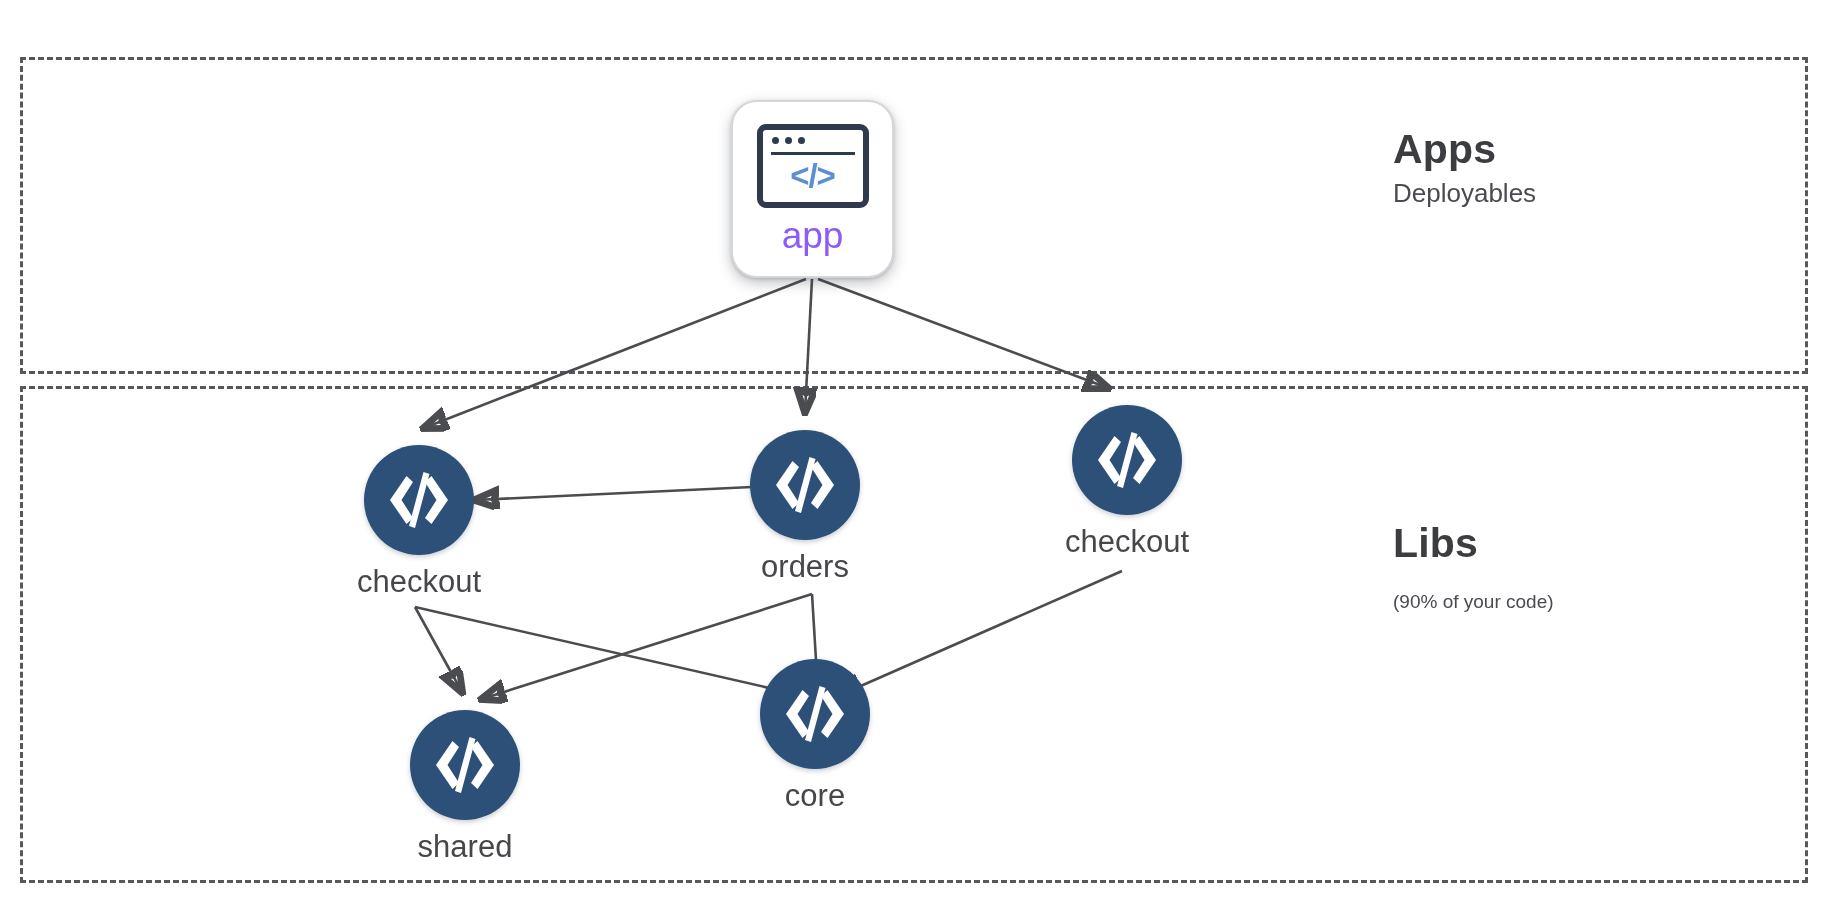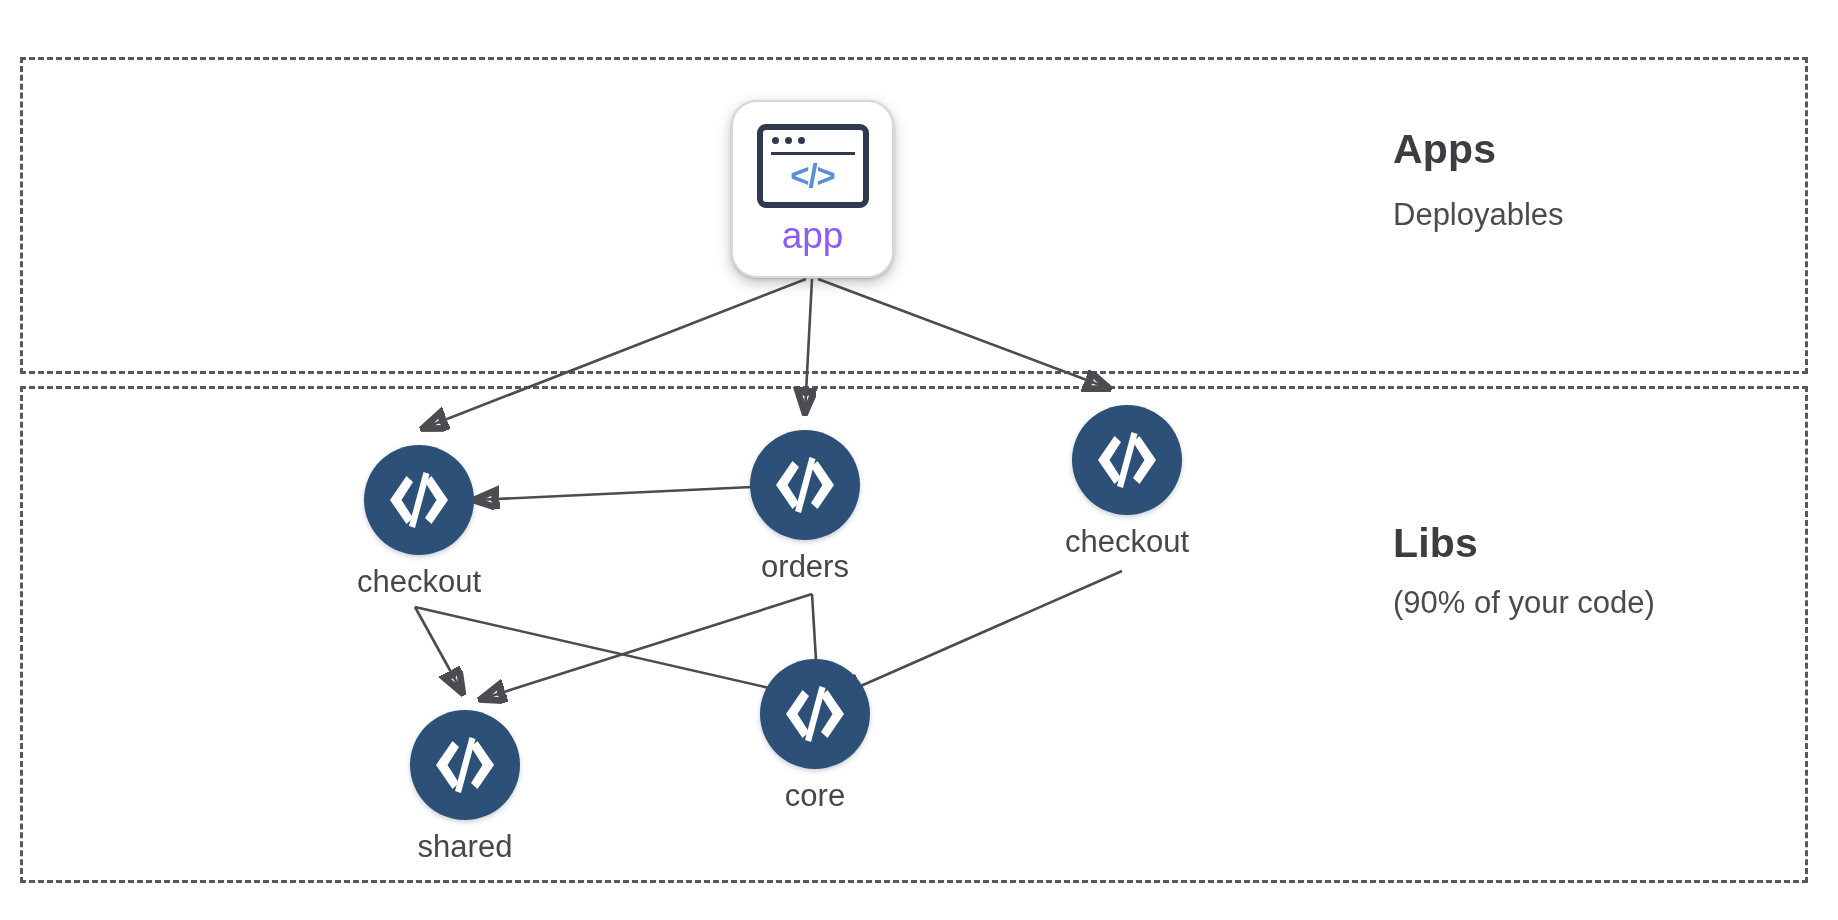"Deployables" .zone-sub { font-size: 31px -> 26px; margin-top: 25px -> 7px }
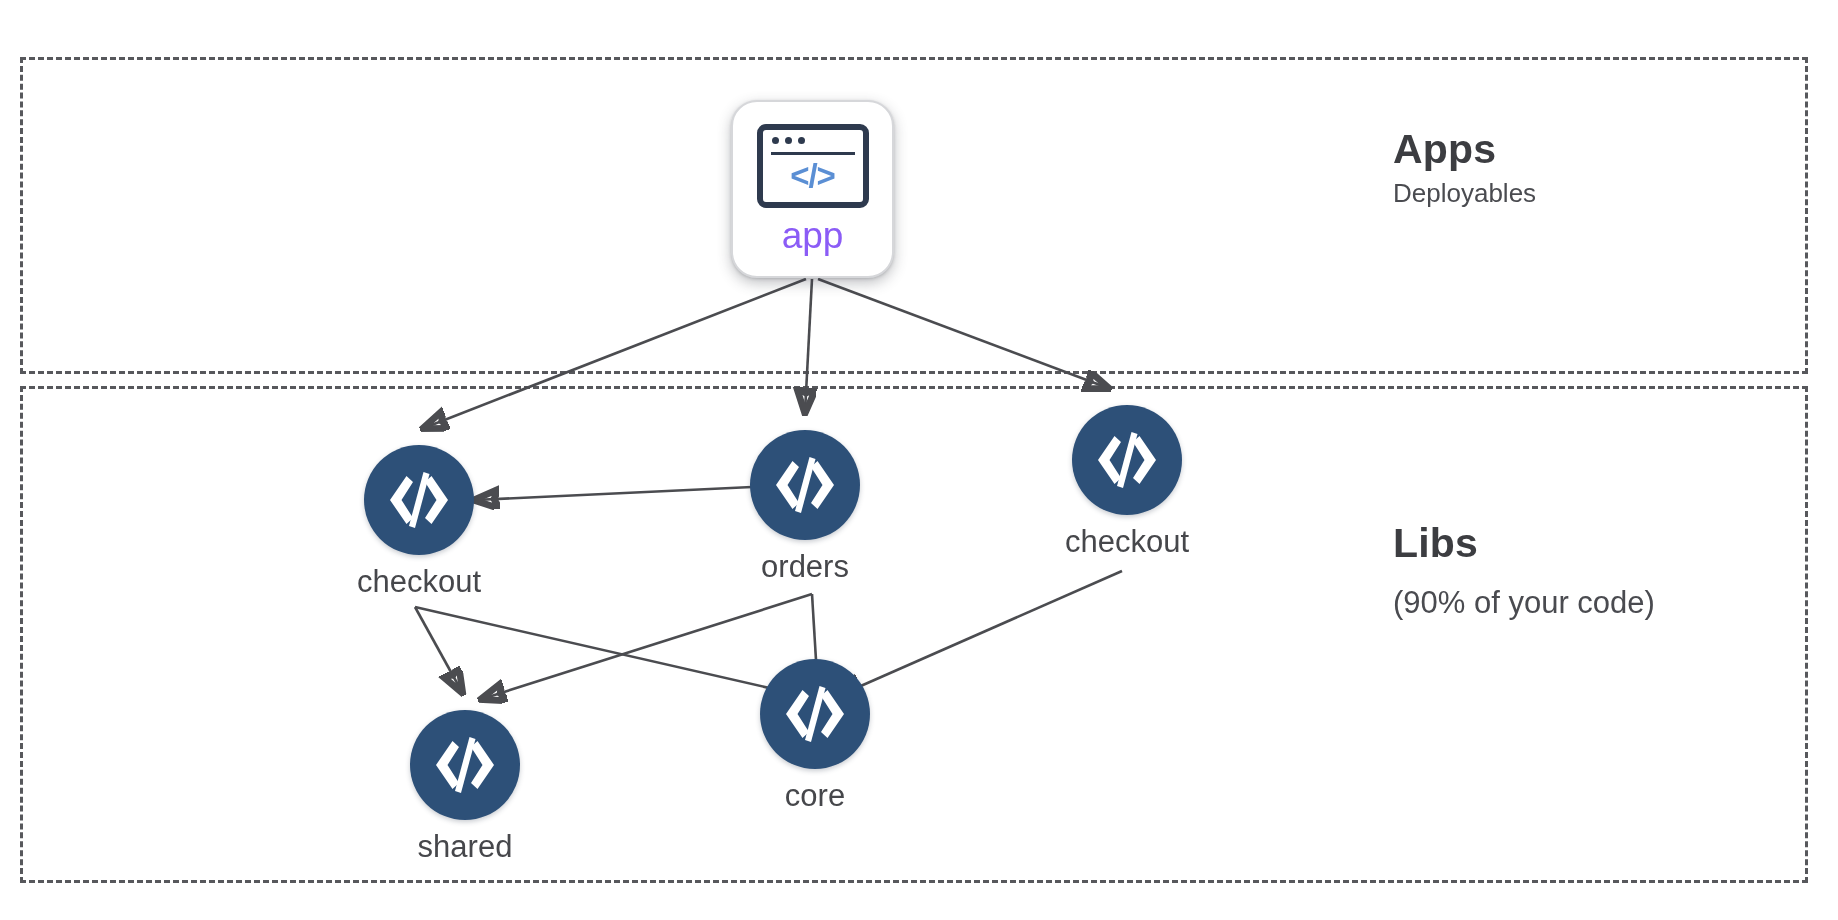"(90% of your code)" .zone-sub.small { font-size: 31px -> 19px; margin-top: 19px -> 26px }
